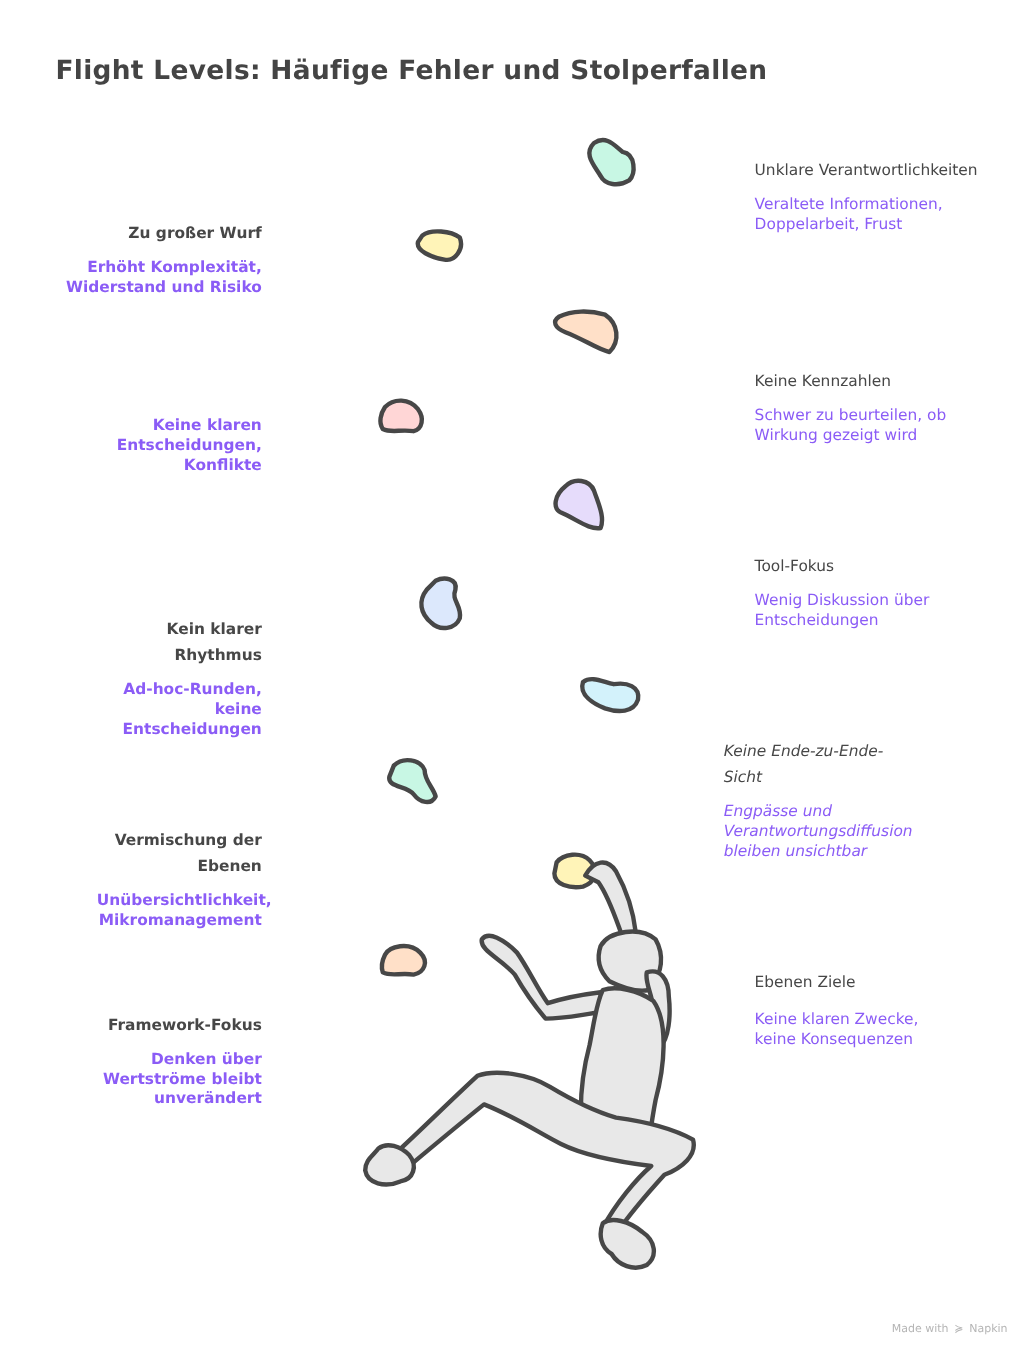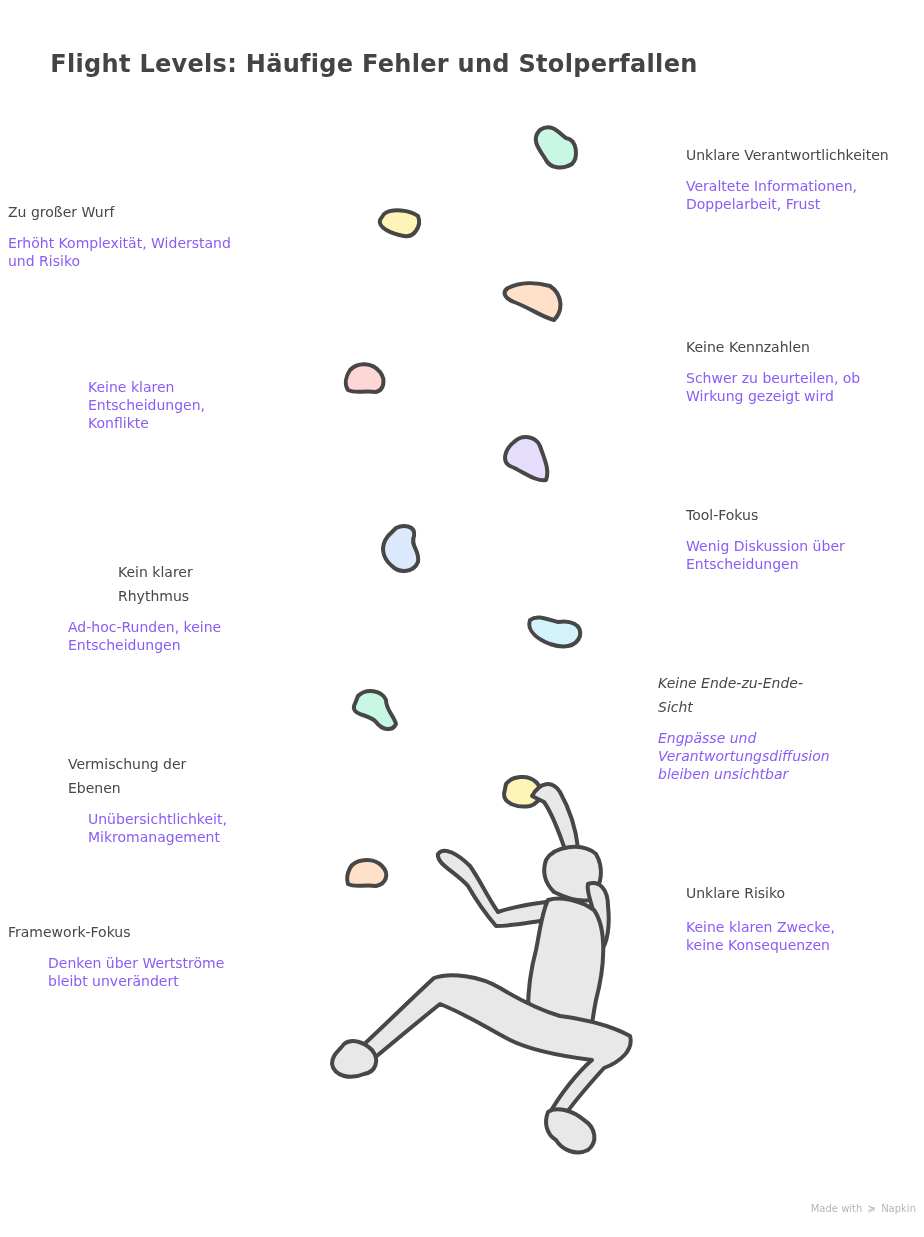"Zu großer Wurf" .item.left { font-weight: none -> bold; text-align: left -> right }
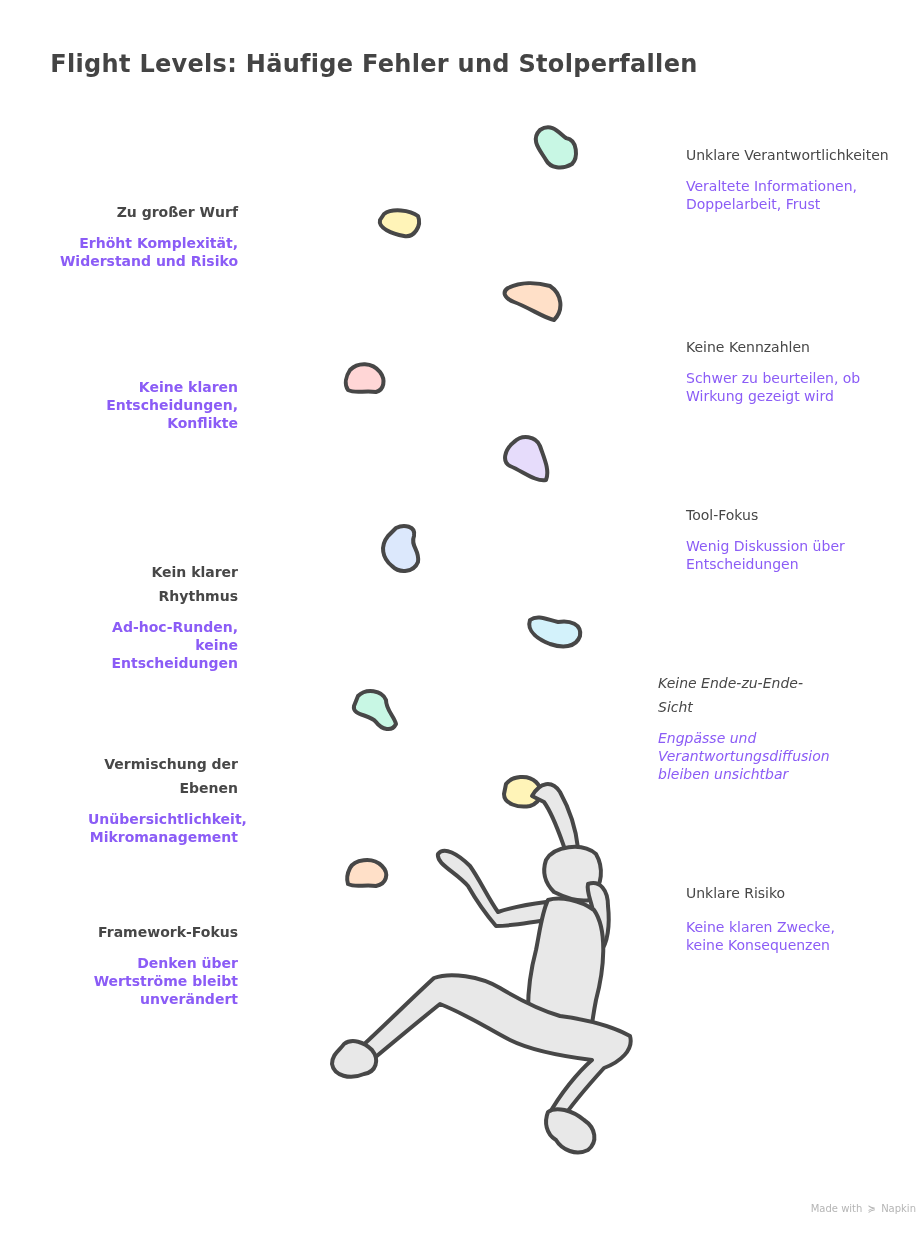"Unklare Risiko" div.head { text: Unklare Risiko -> Ebenen Ziele }
